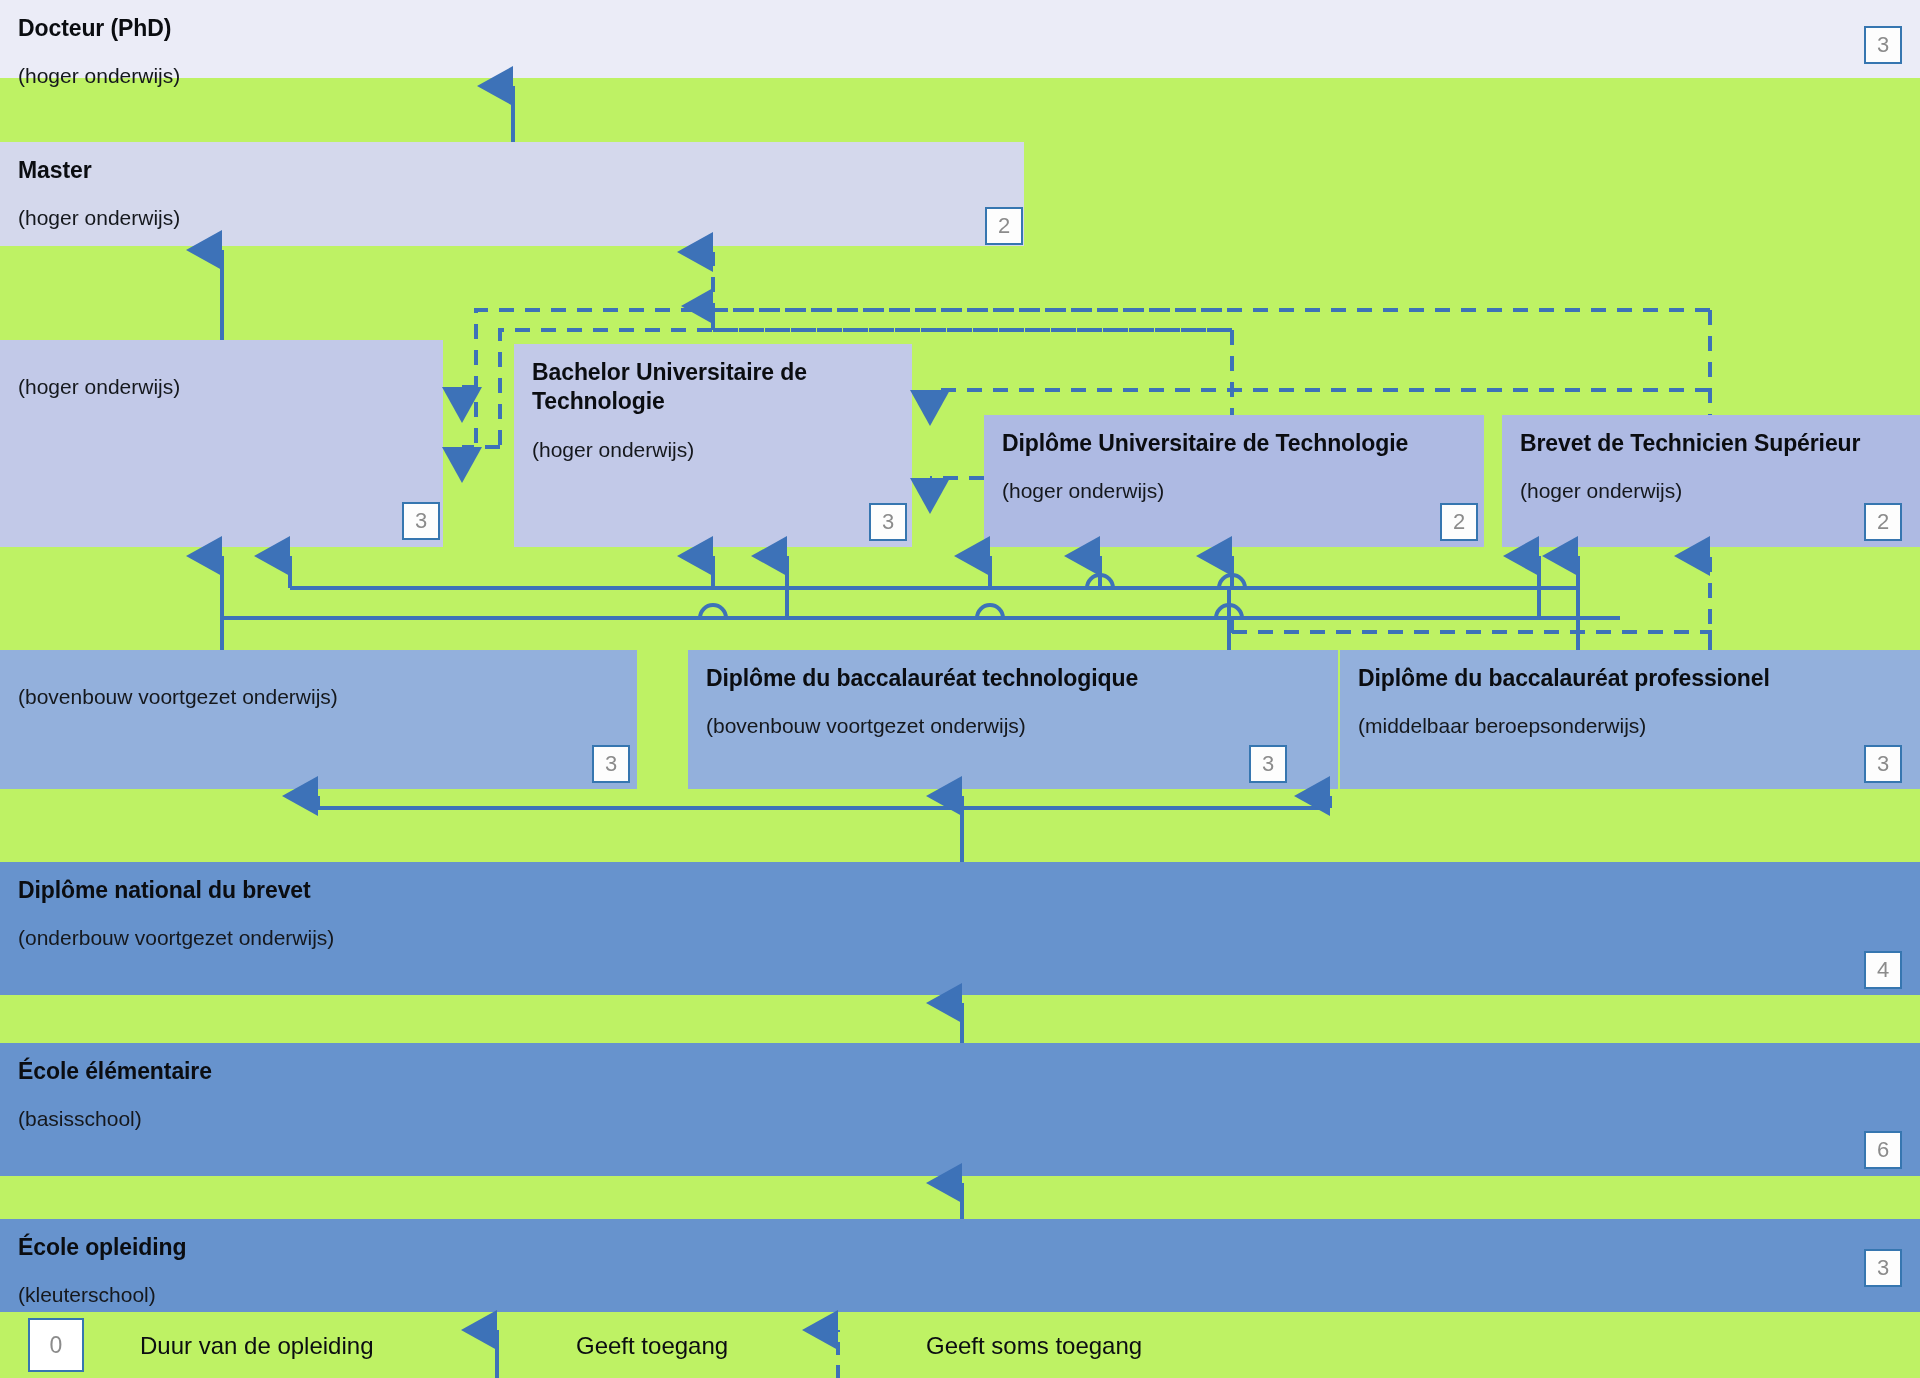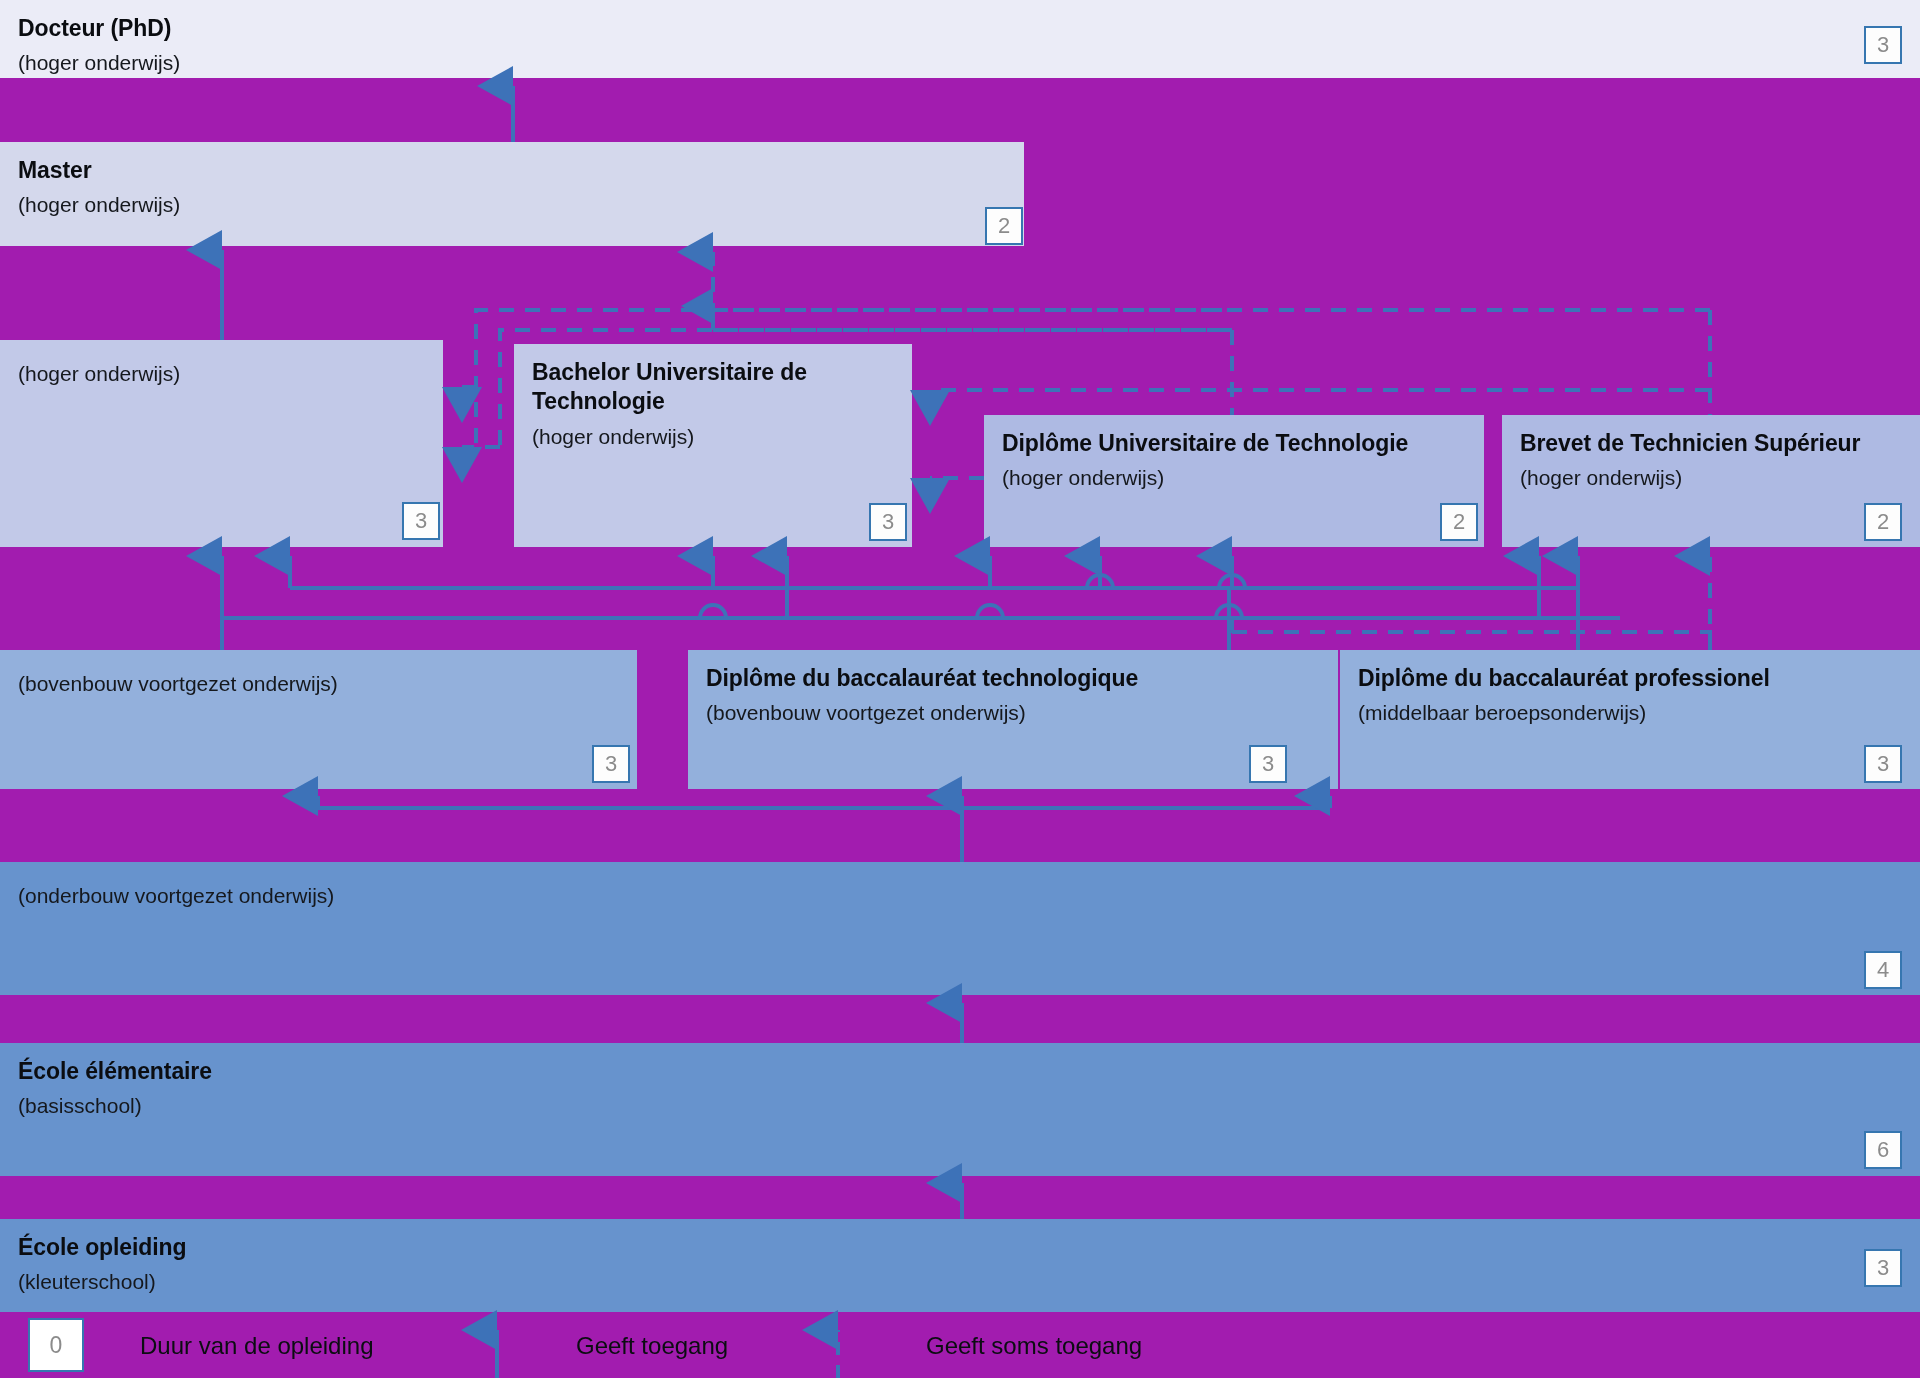"Docteur (PhD)" #stage { background: #a21caf -> #bef264 }
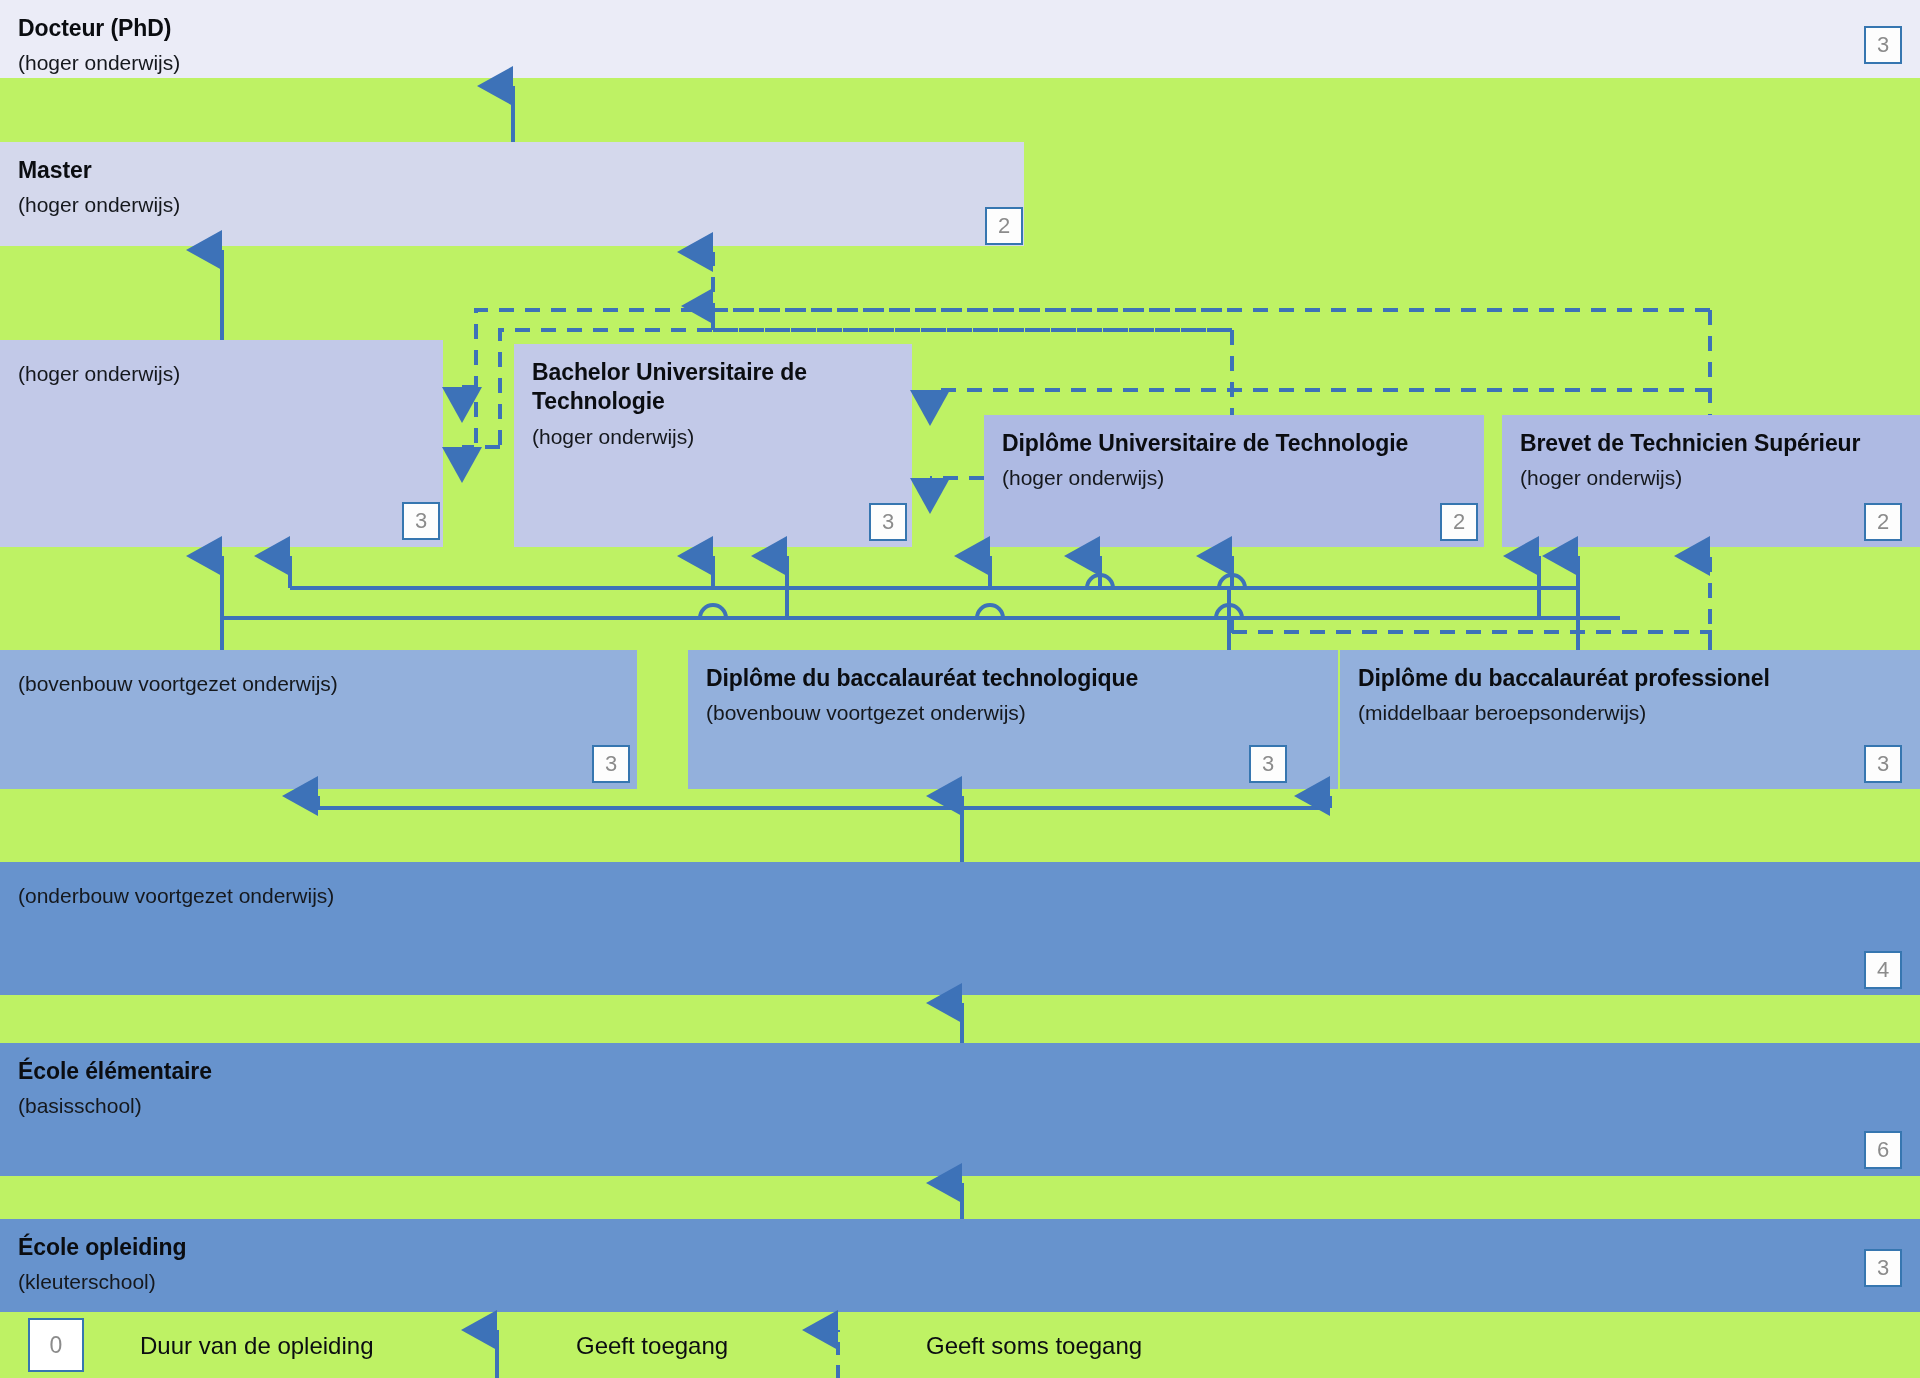"(hoger onderwijs)" .box .sub { margin-top: 6px -> 19px }
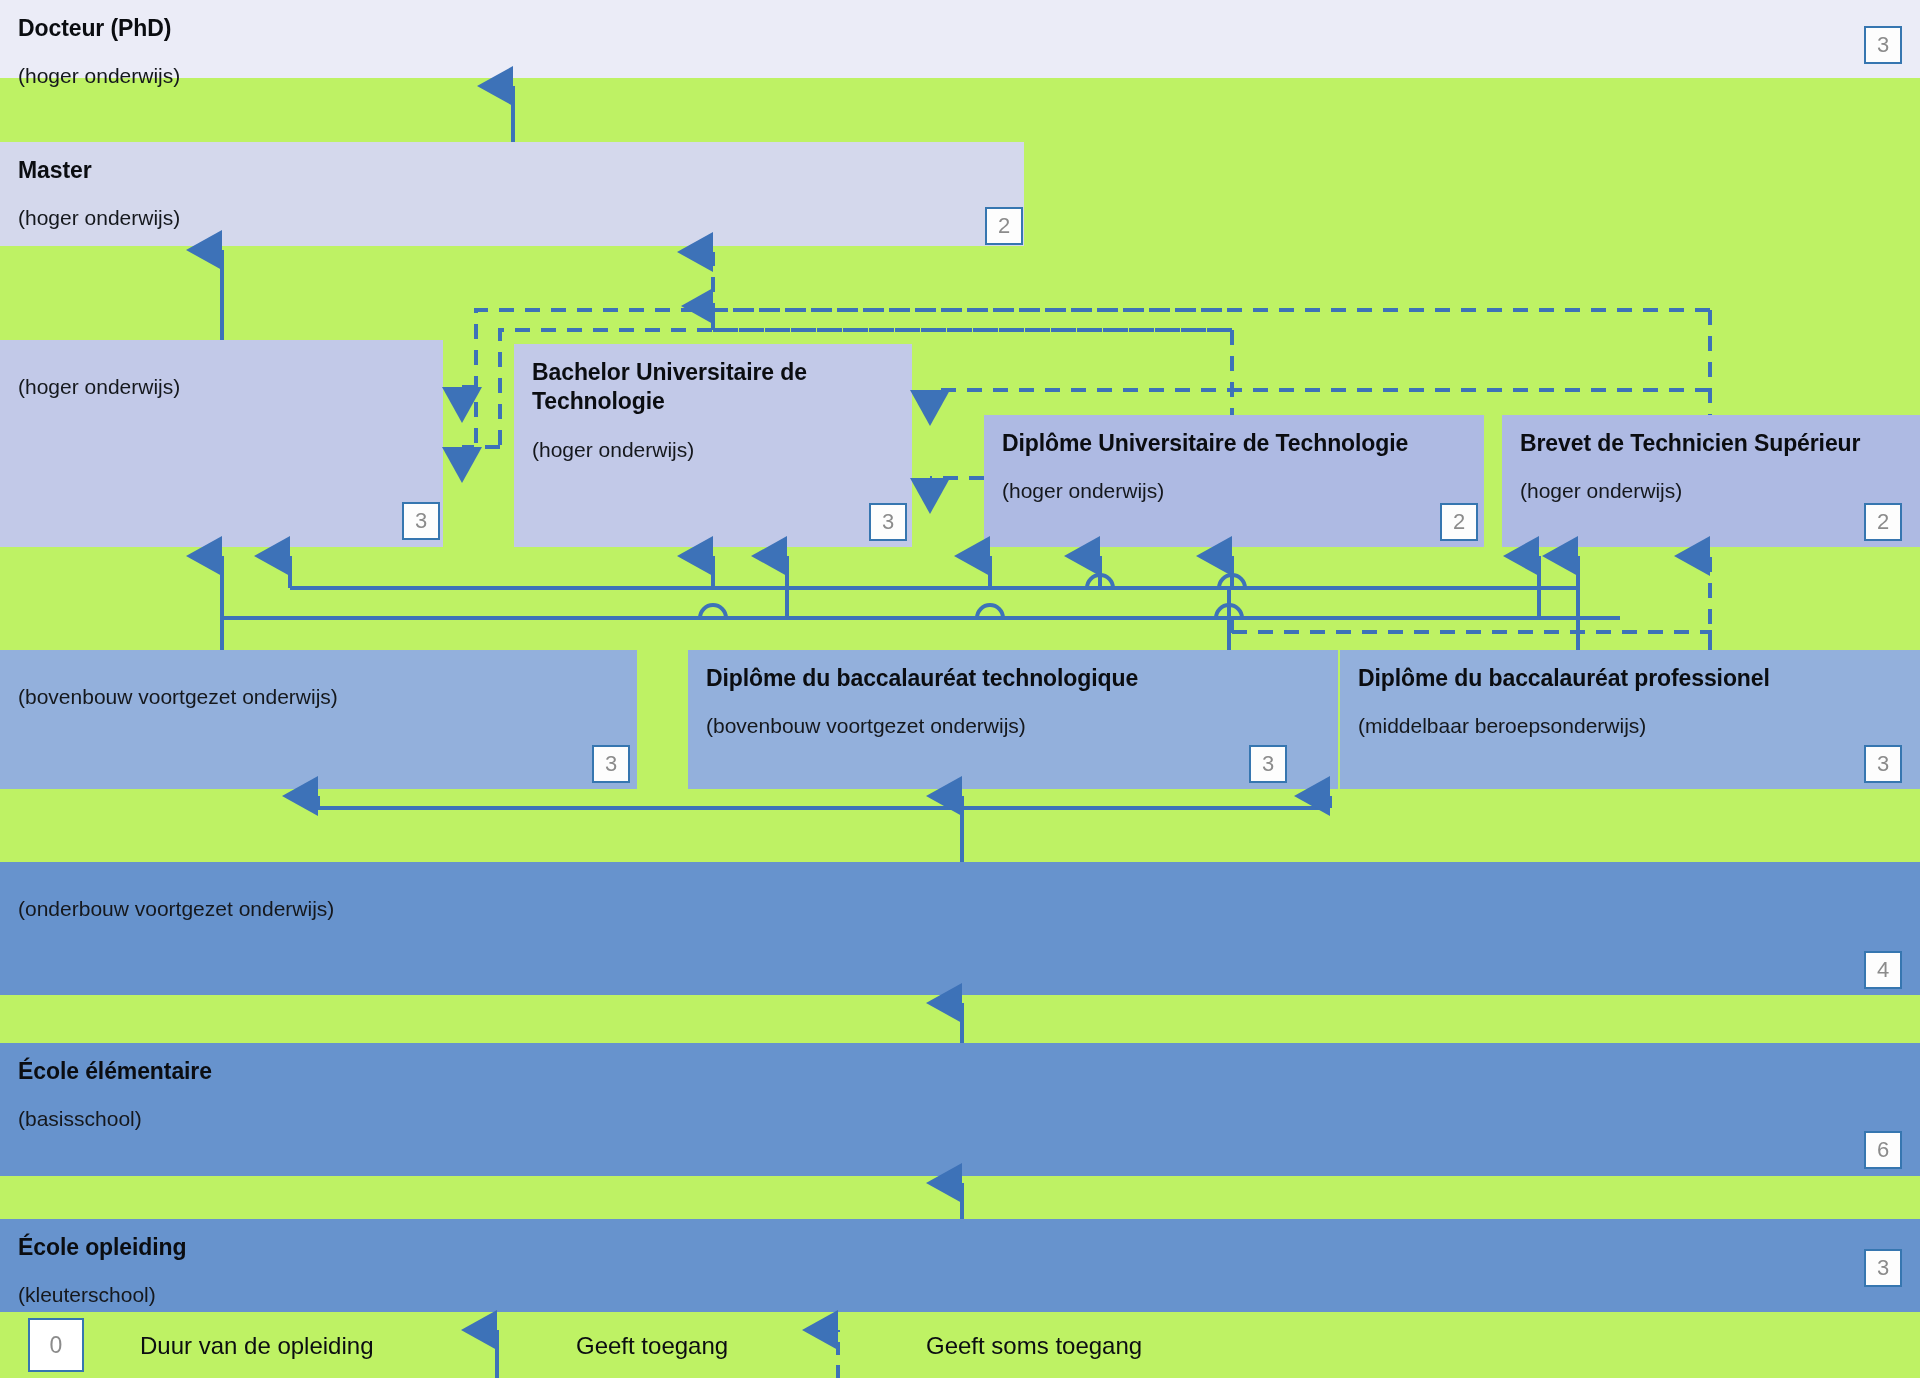"Diplôme national du brevet" div.title { html: none -> <div>Diplôme national du brevet</div> }
